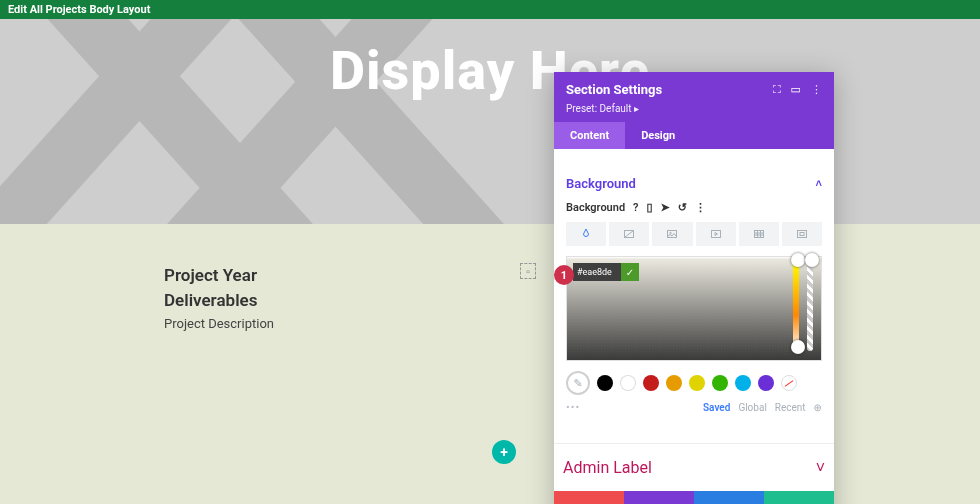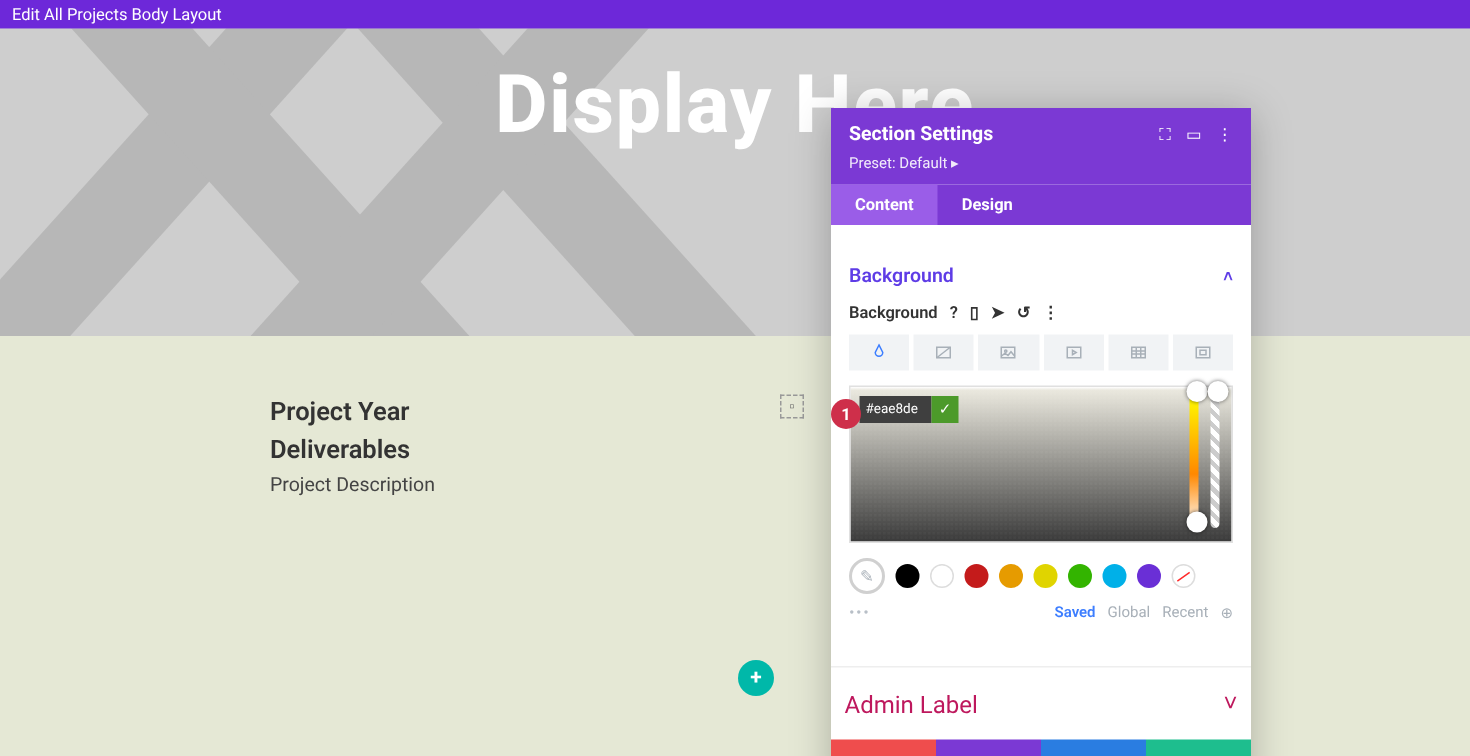"Edit All Projects Body Layout" .top-bar { background: #6d28d9 -> #15803d; font-weight: 400 -> 700 }
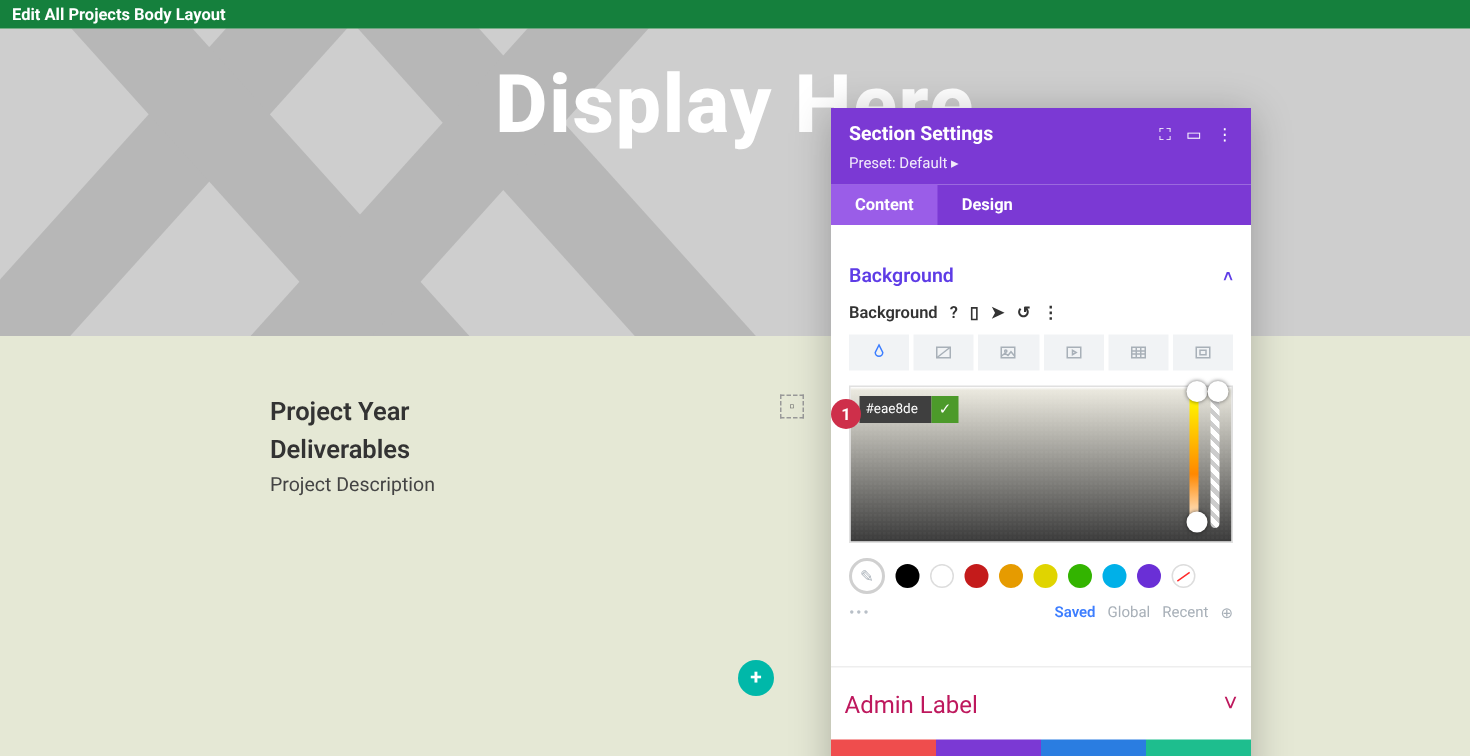"Project Year" .content-text { left: 180px -> 164px }
